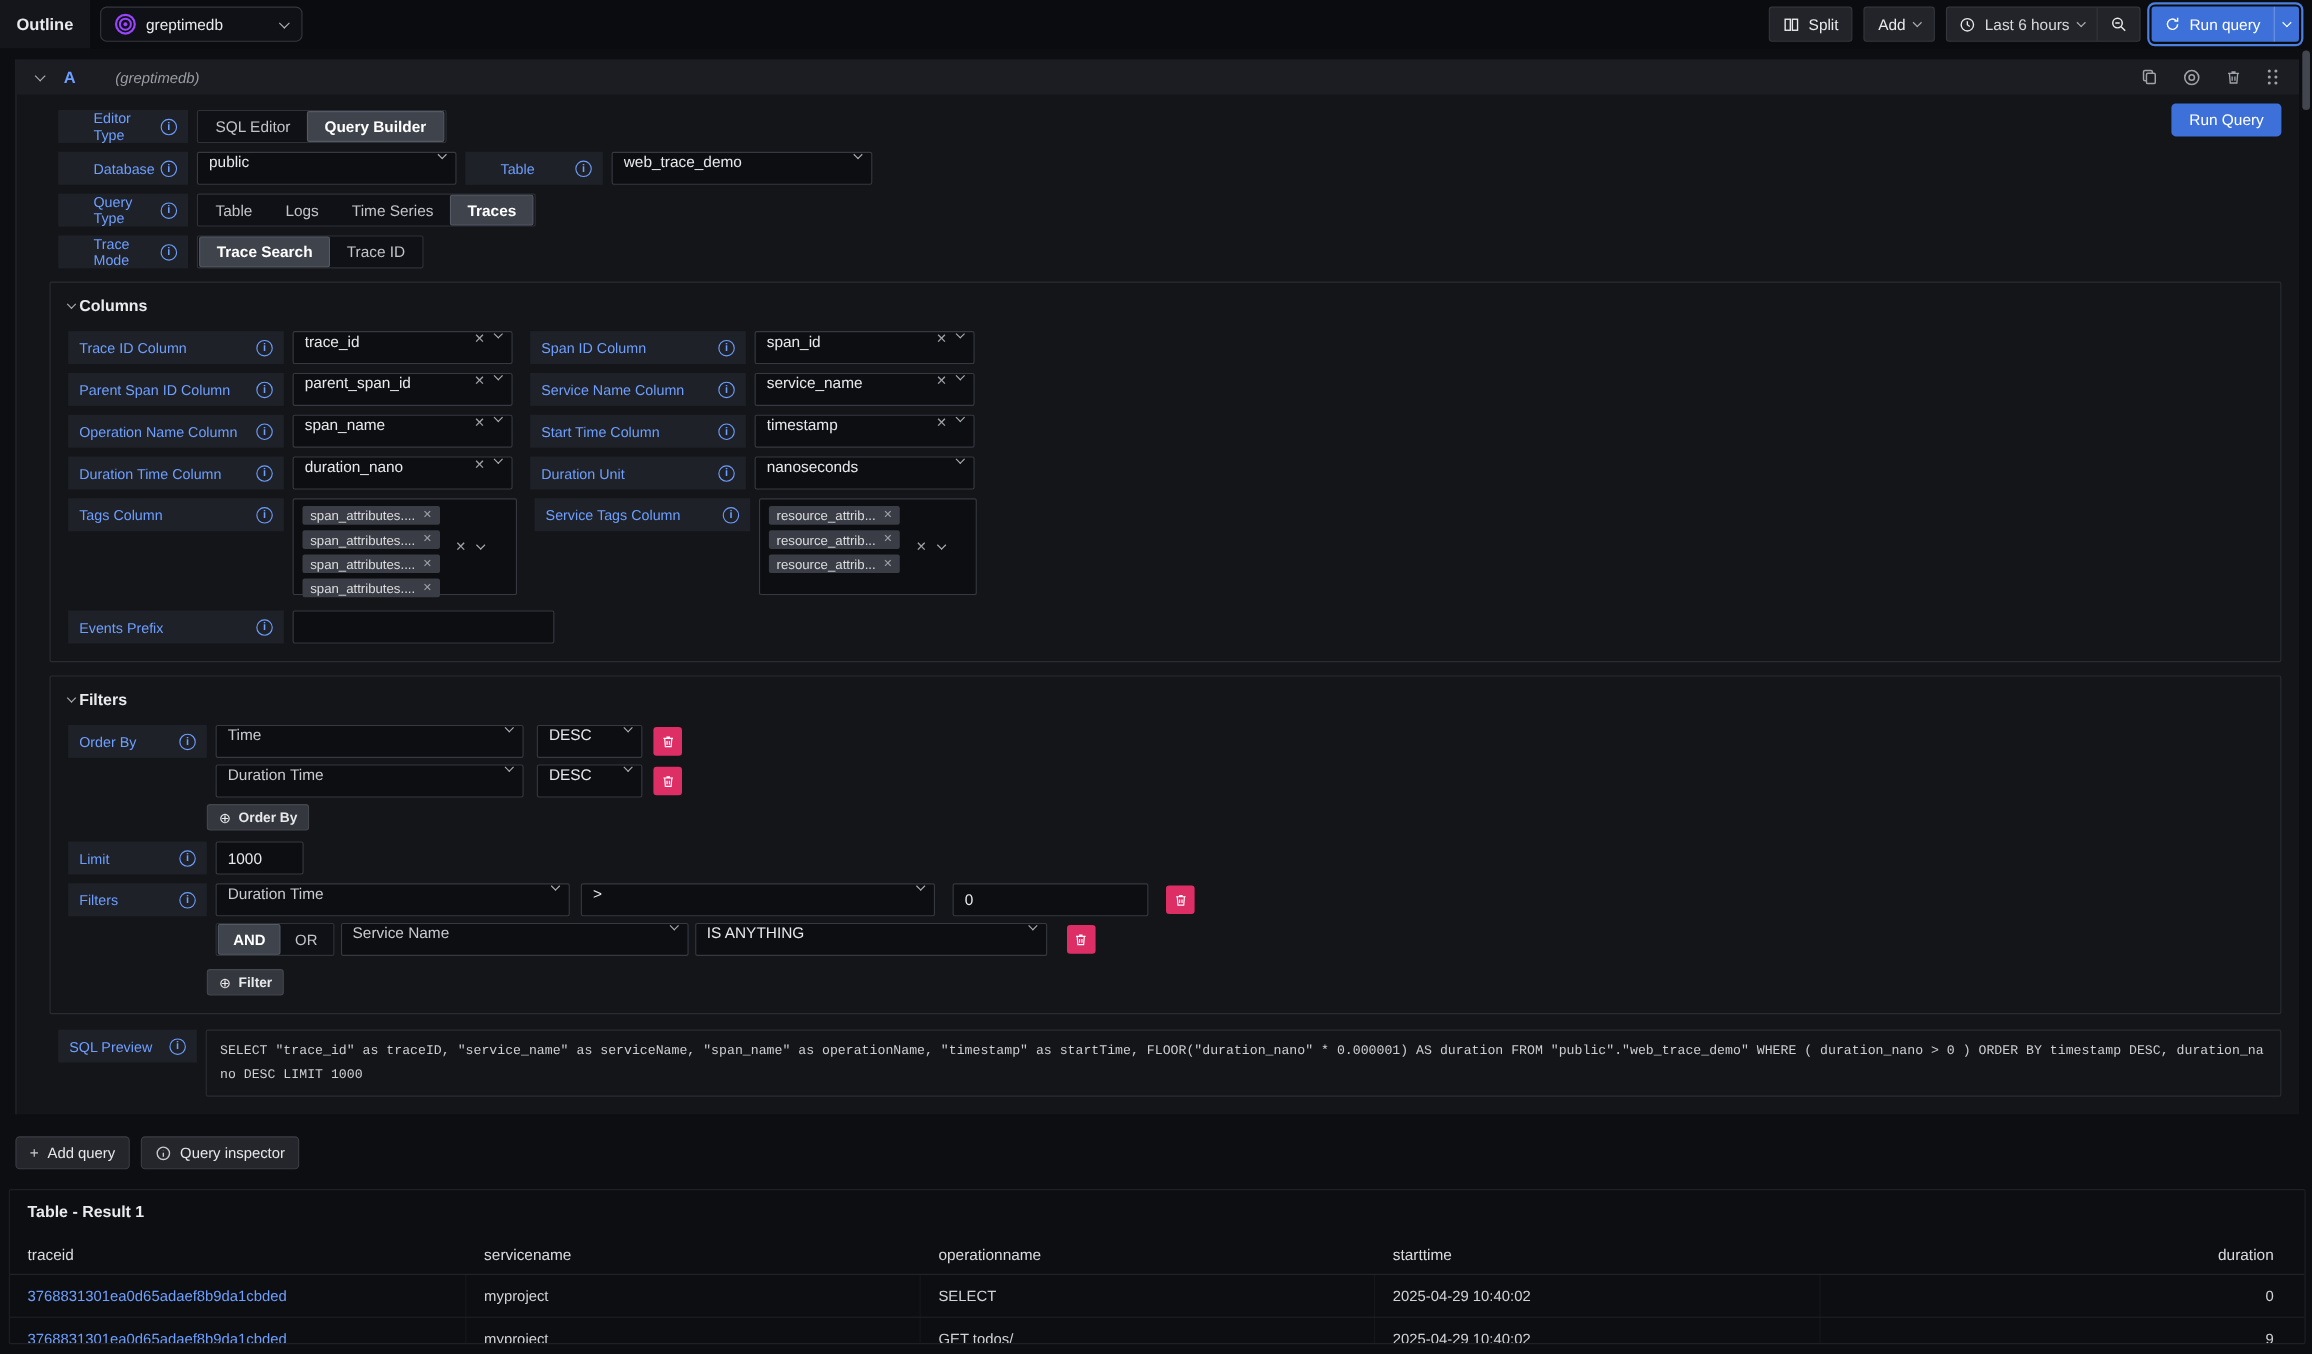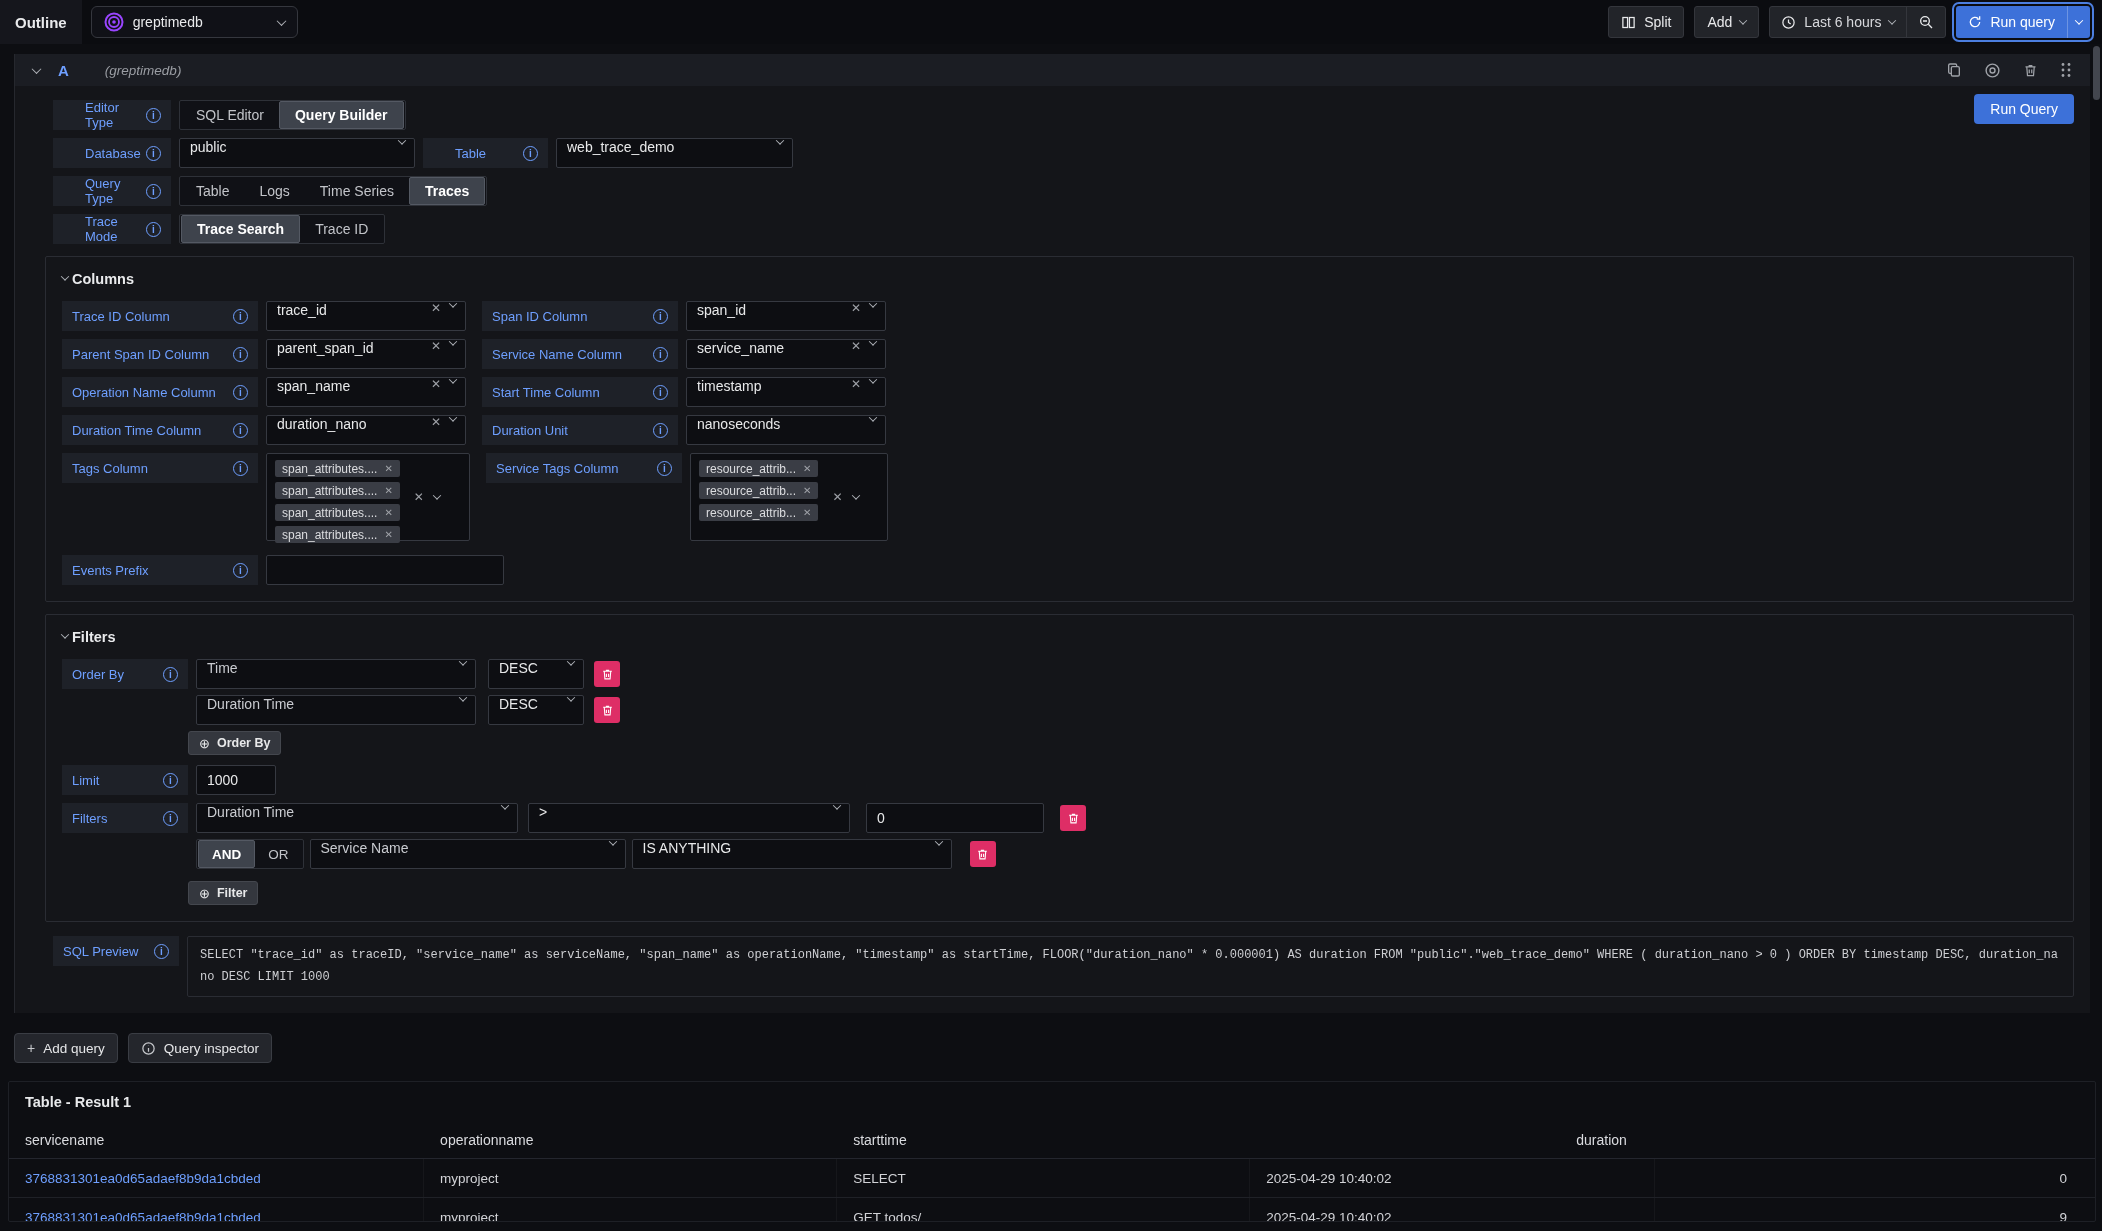"greptimedb" .ds-picker { width: 207px -> 184px }
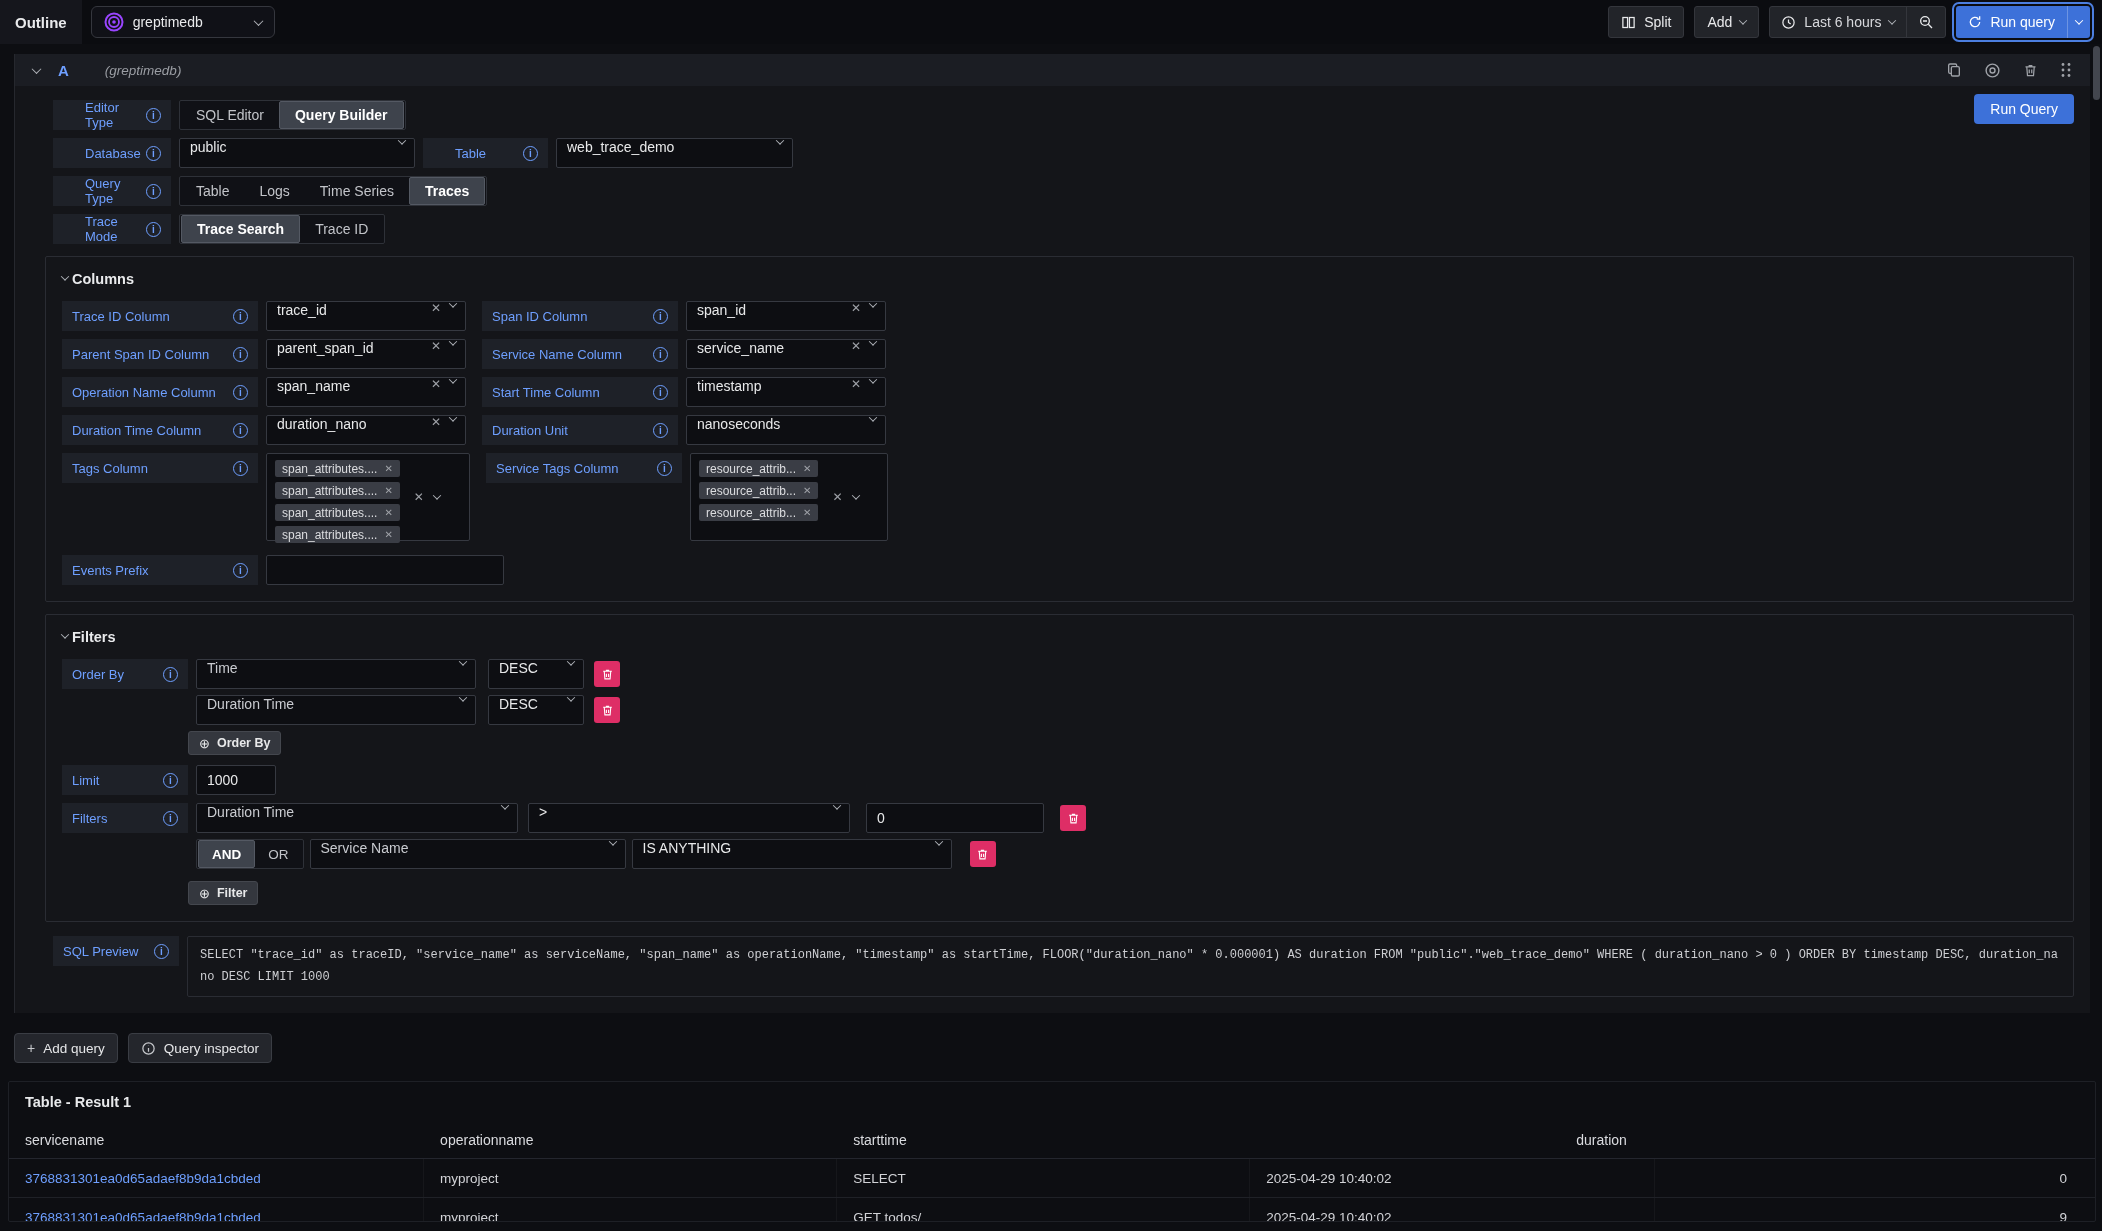"traceid" div.cell { html: none -> <div>traceid</div> }
